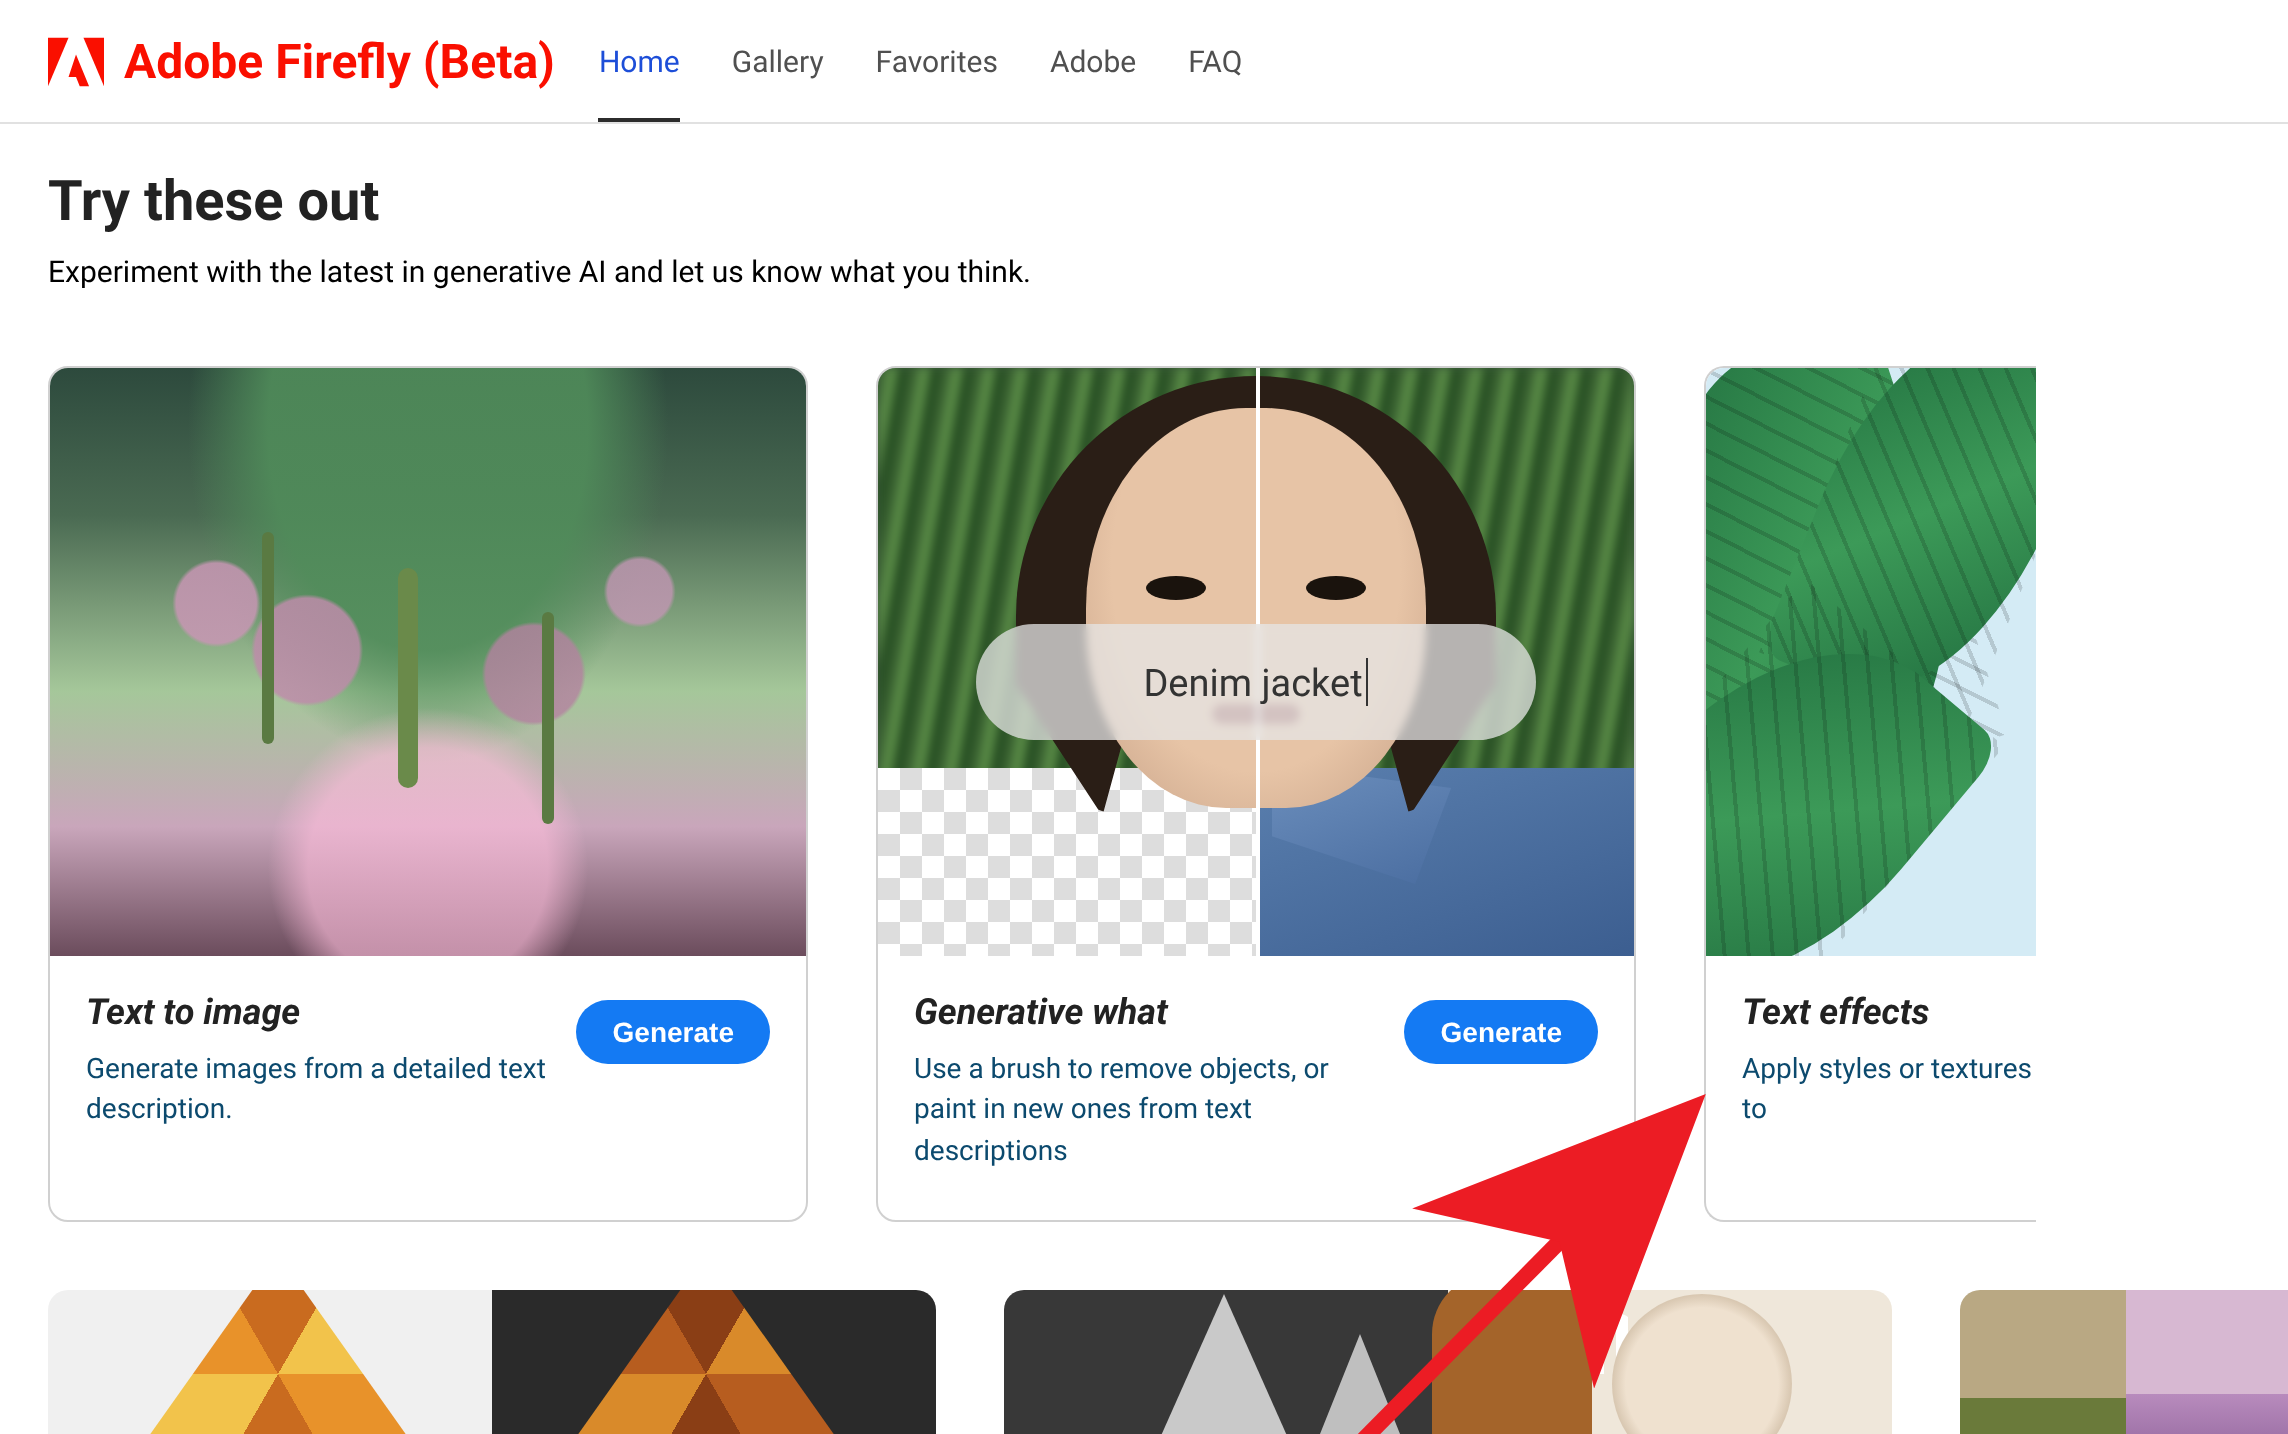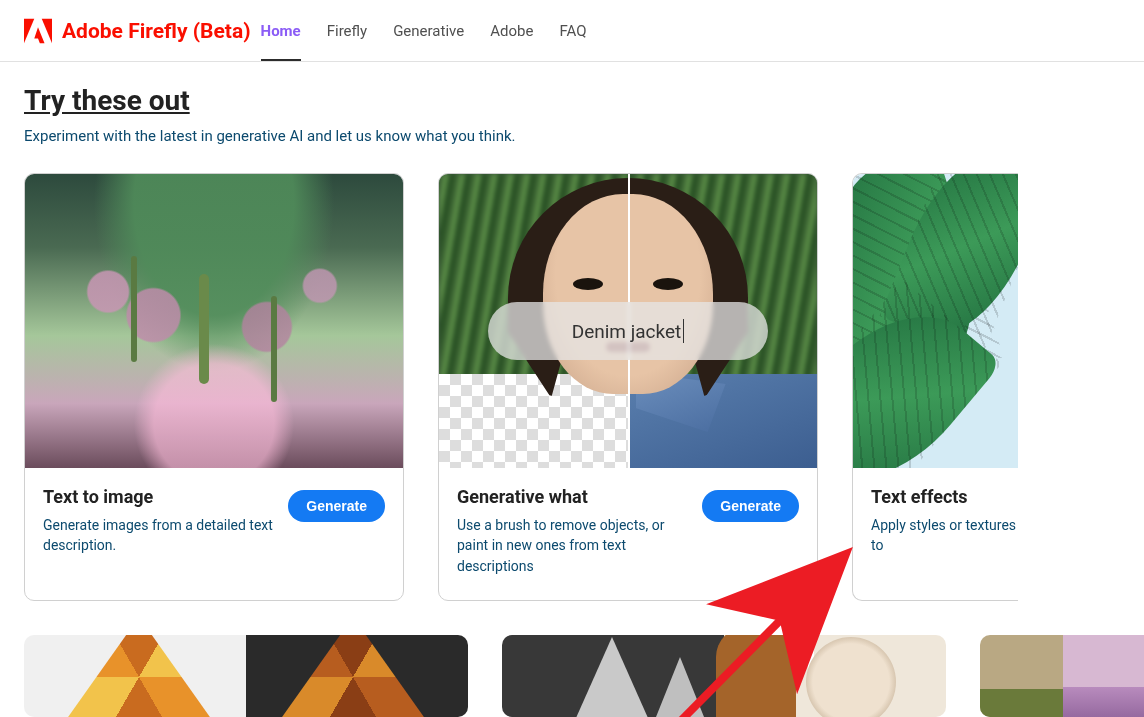"Adobe Firefly (Beta)" .brand { font-size: 21px -> 24px; margin-right: none -> 12px }
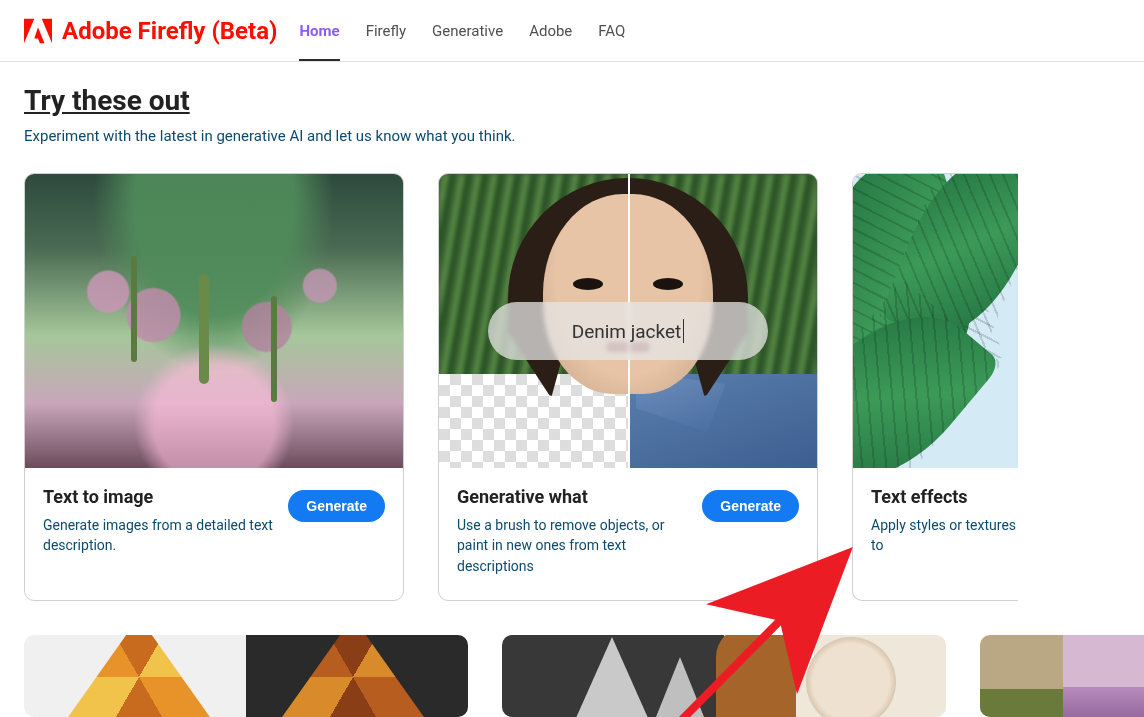"Home" .nav-item.active { color: #8b5cf6 -> #1d4ed8; font-weight: 700 -> 400 }
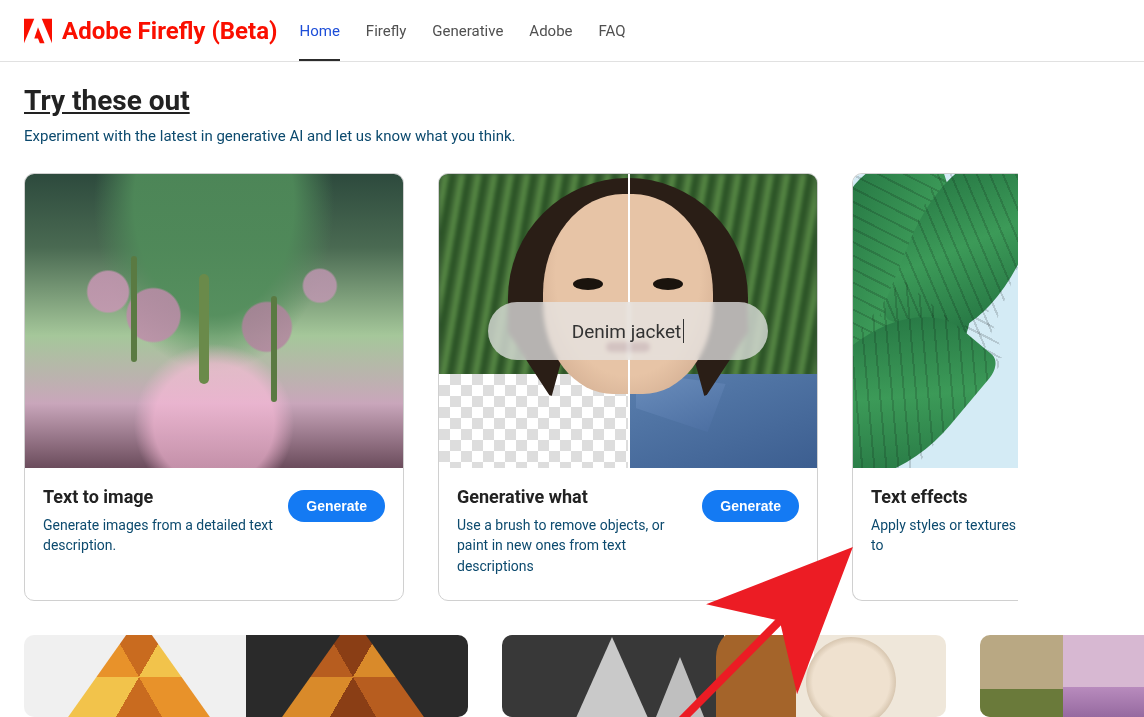"Firefly" span.nav-item { text: Firefly -> Gallery }
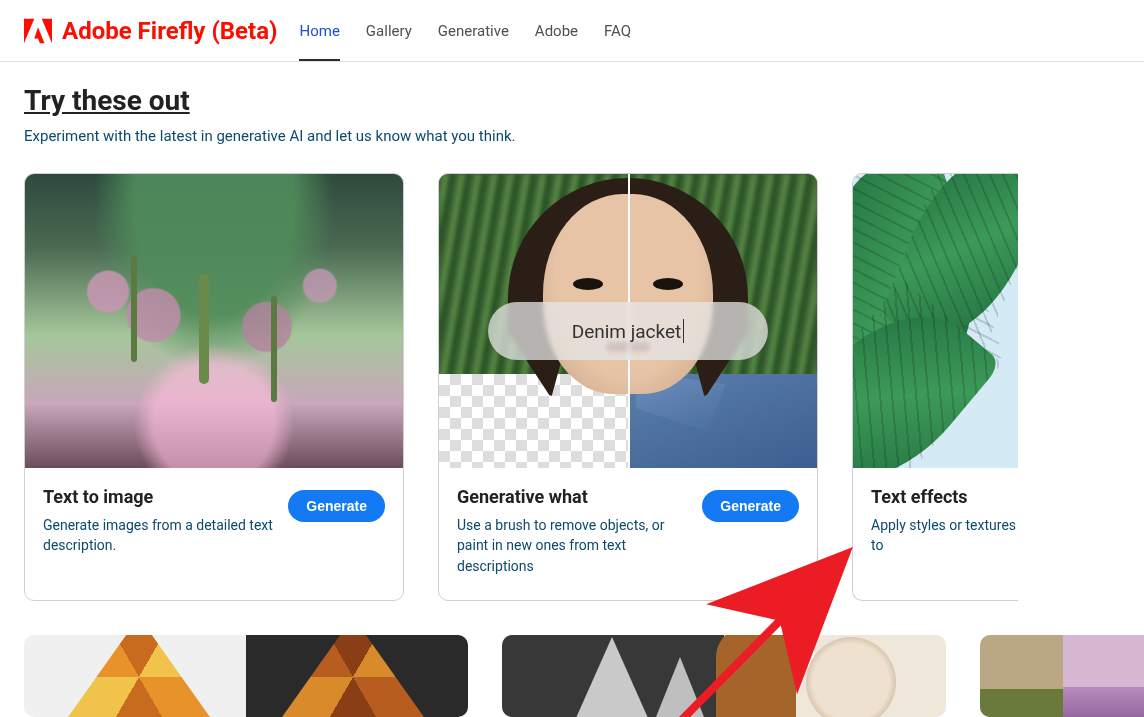"Generative" span.nav-item { text: Generative -> Favorites }
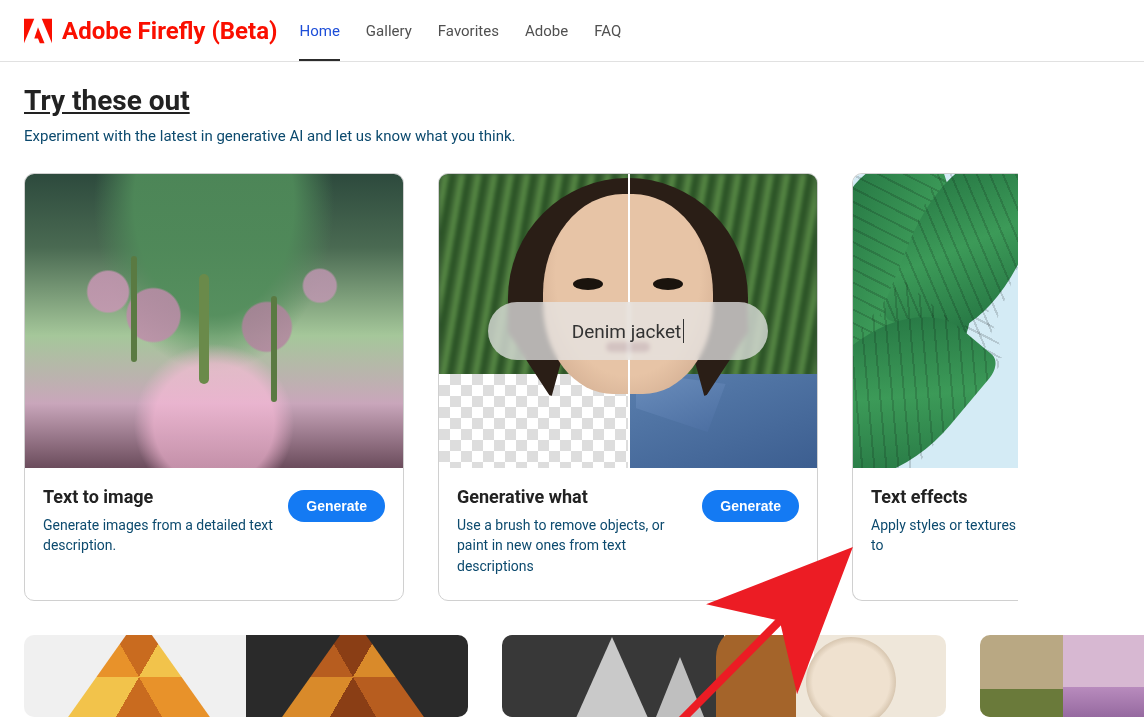"Try these out" .page-title { text-decoration: underline -> none }
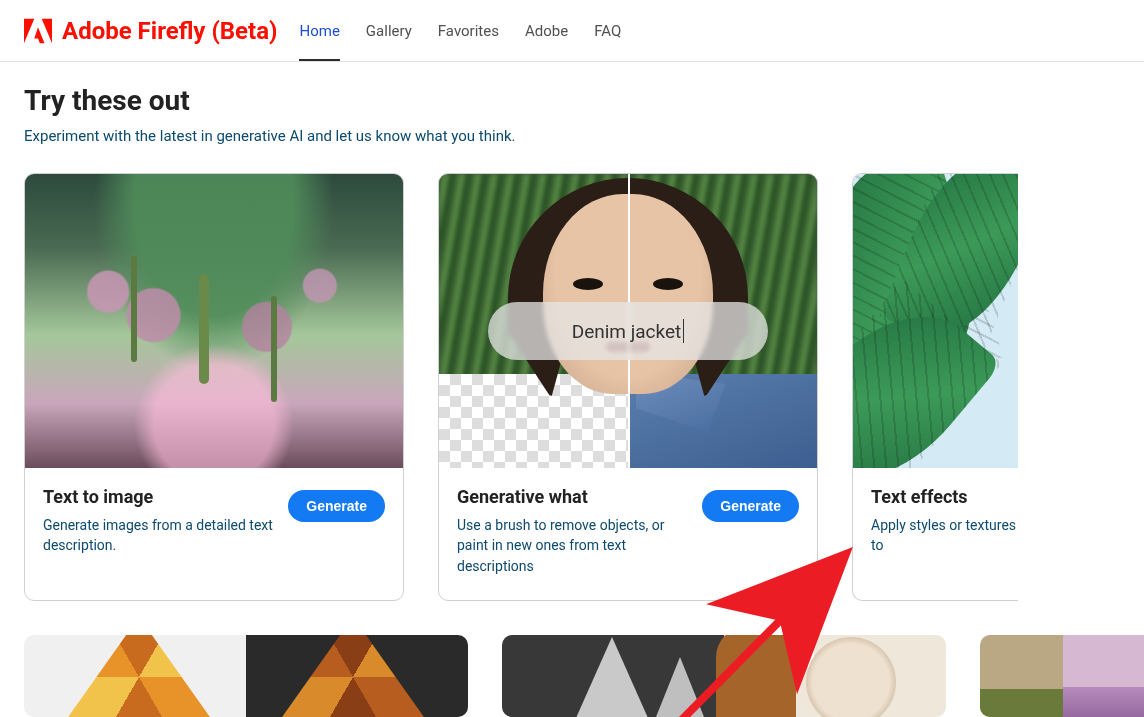"Experiment with the latest in" .page-sub { color: #0c4a6e -> #000000; margin-bottom: 28px -> 38px }
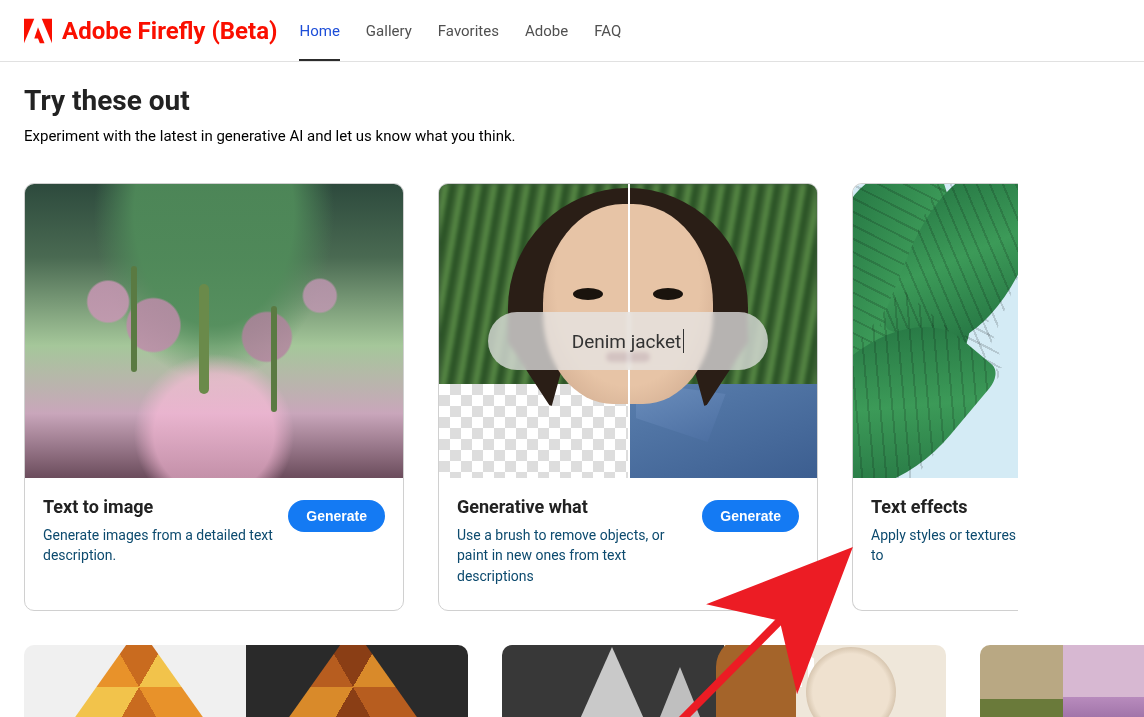"Text to image" .card-title { font-style: none -> italic }
